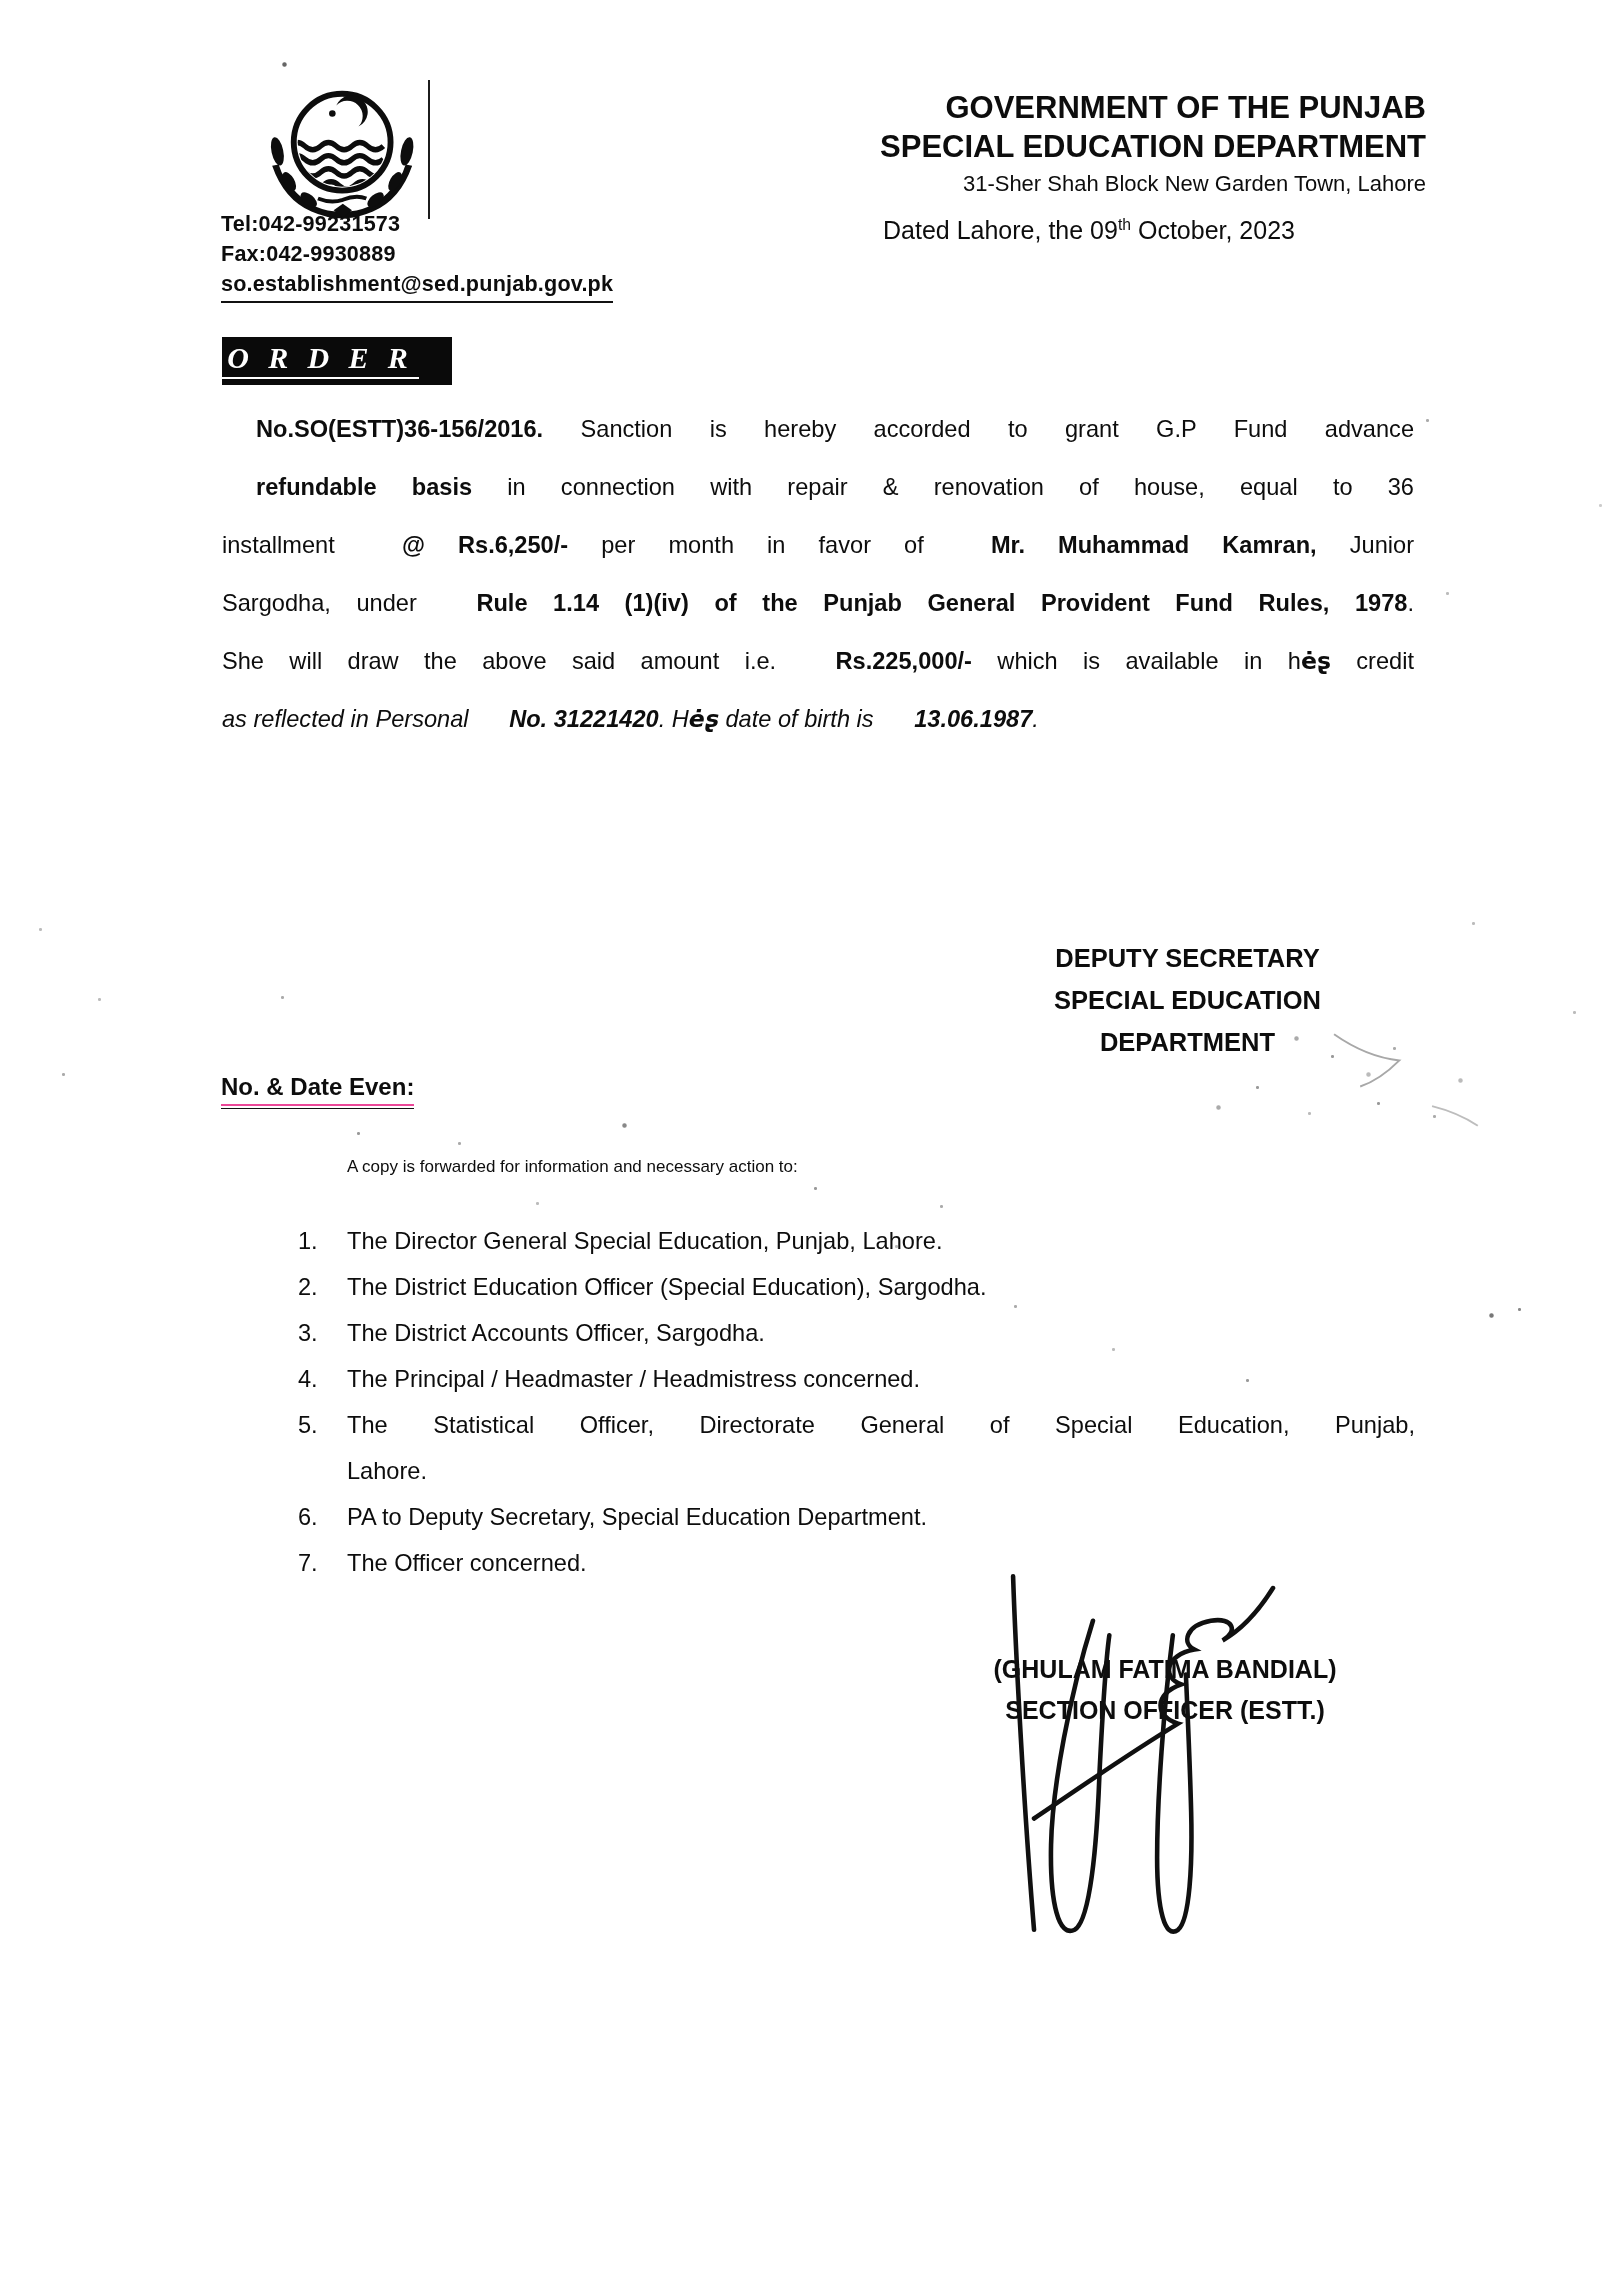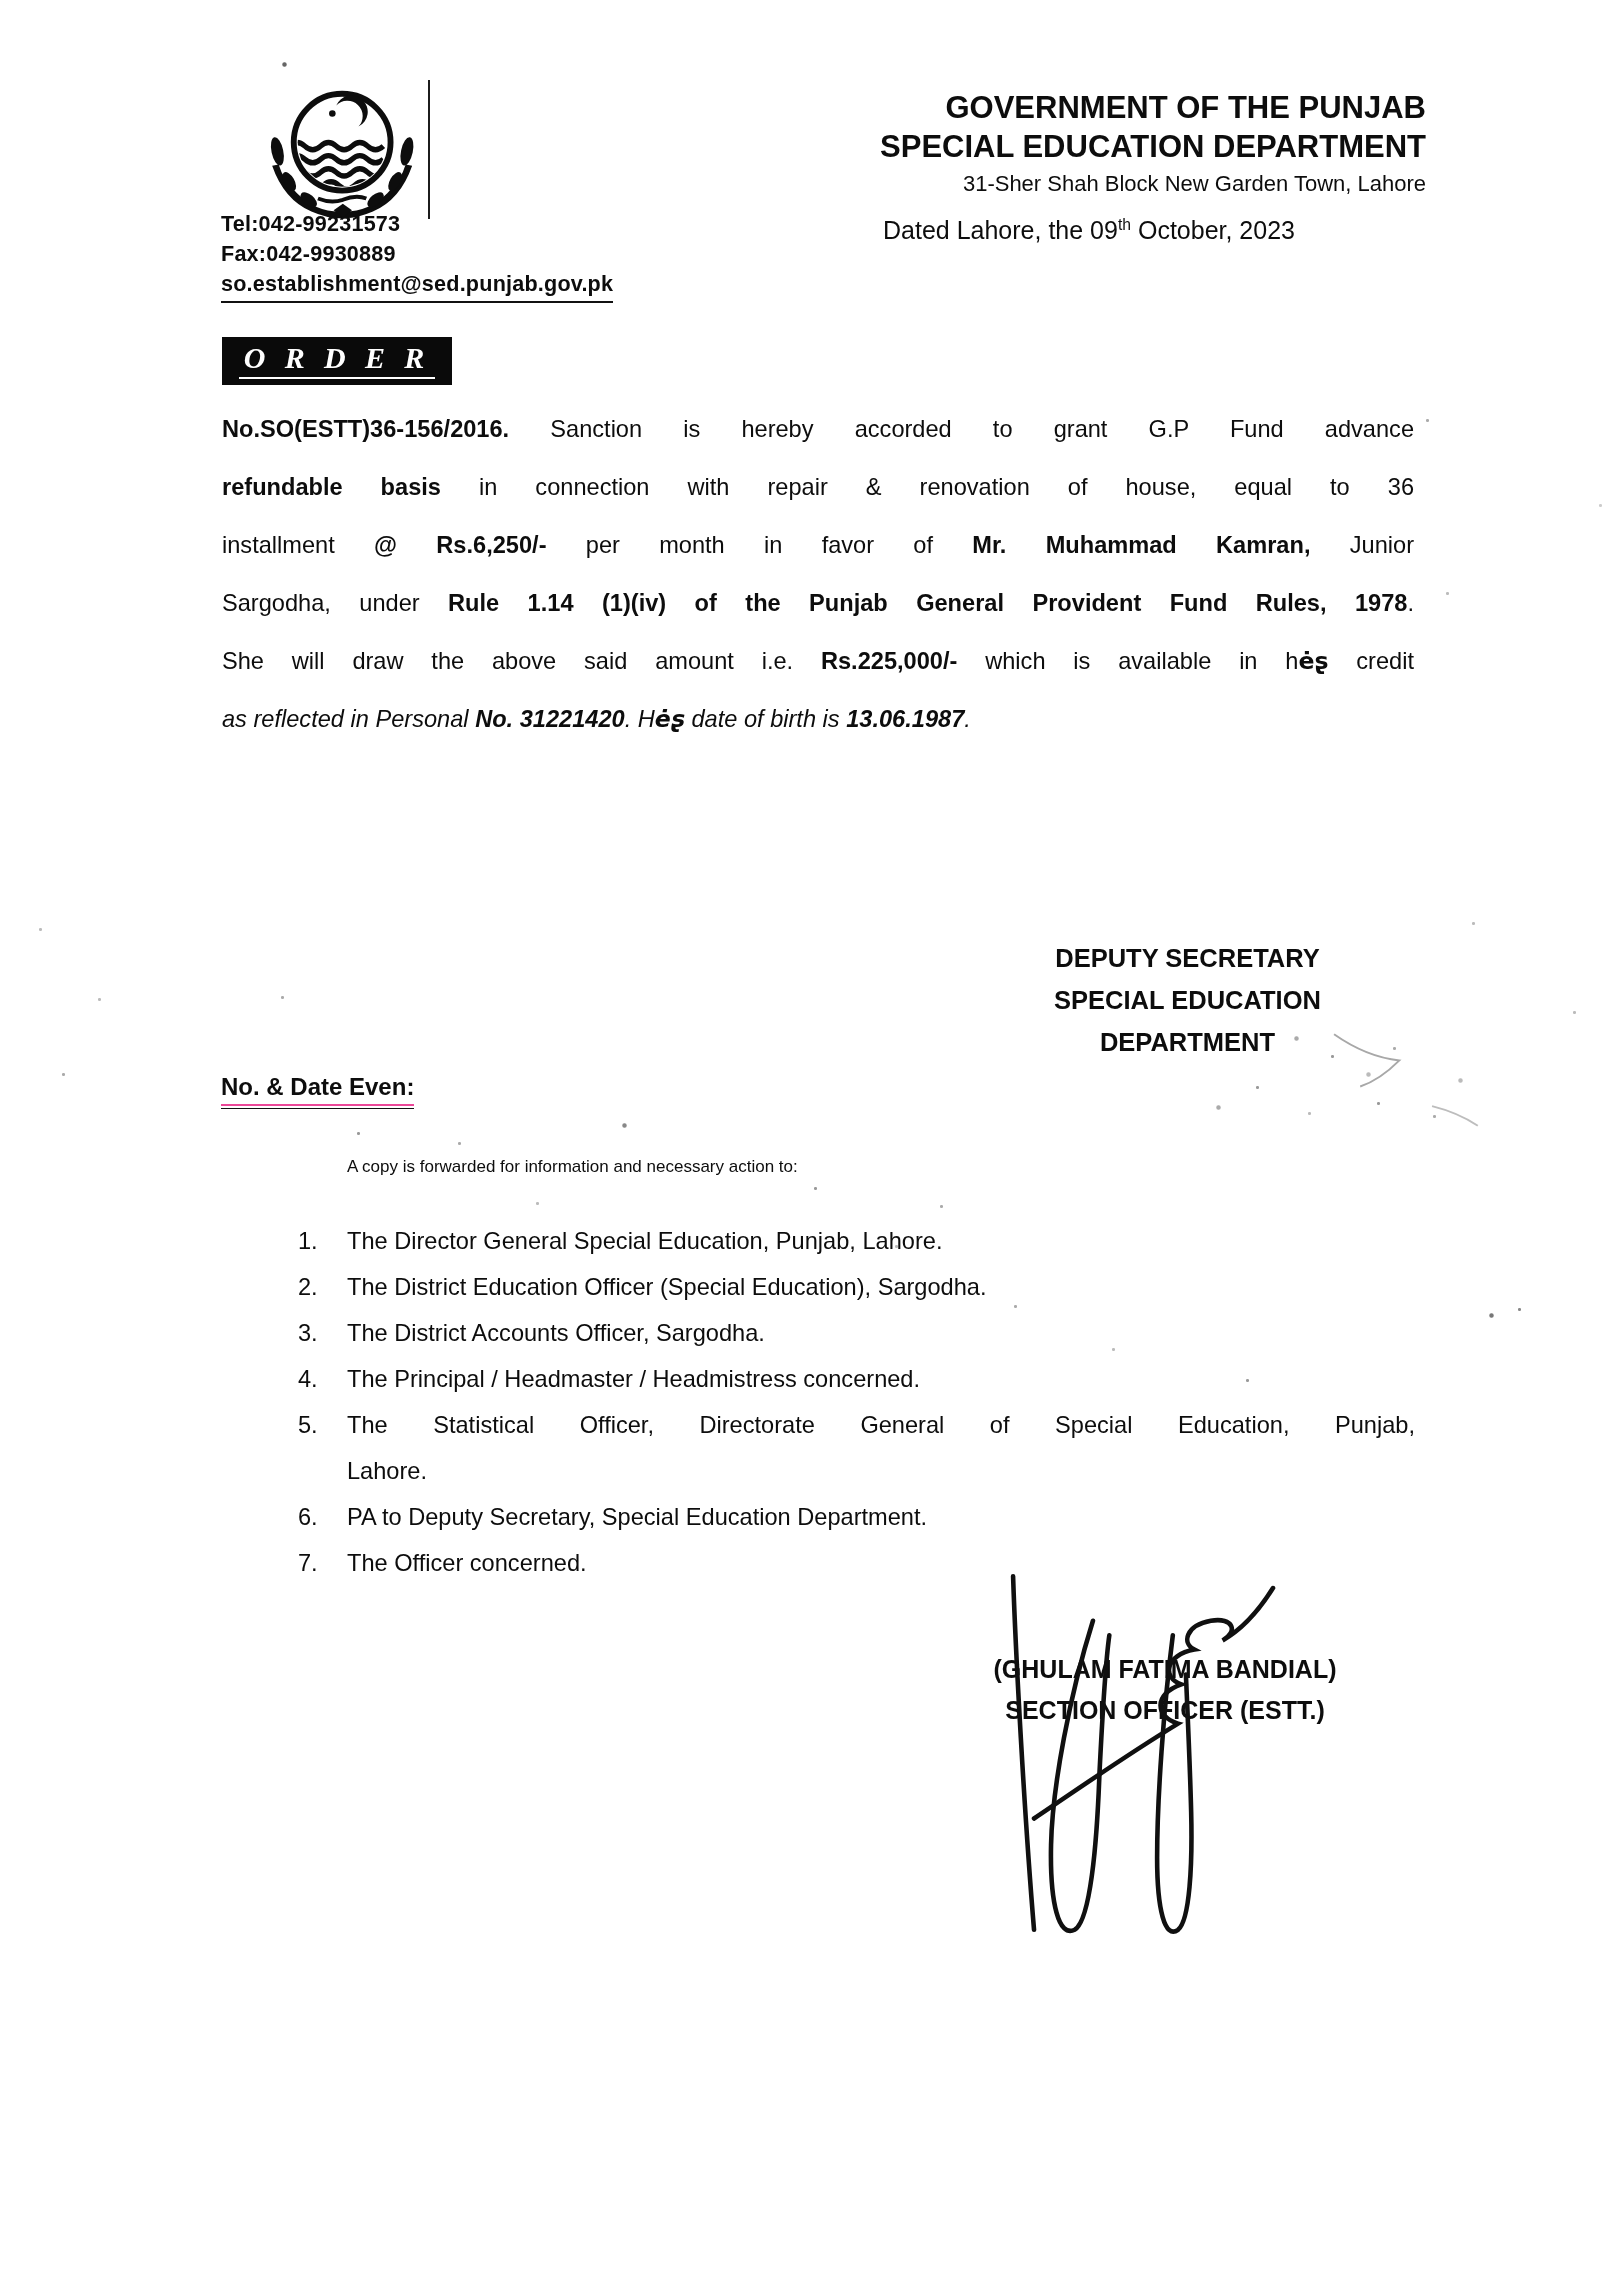"O R D E R" #order-head { justify-content: center -> flex-start }
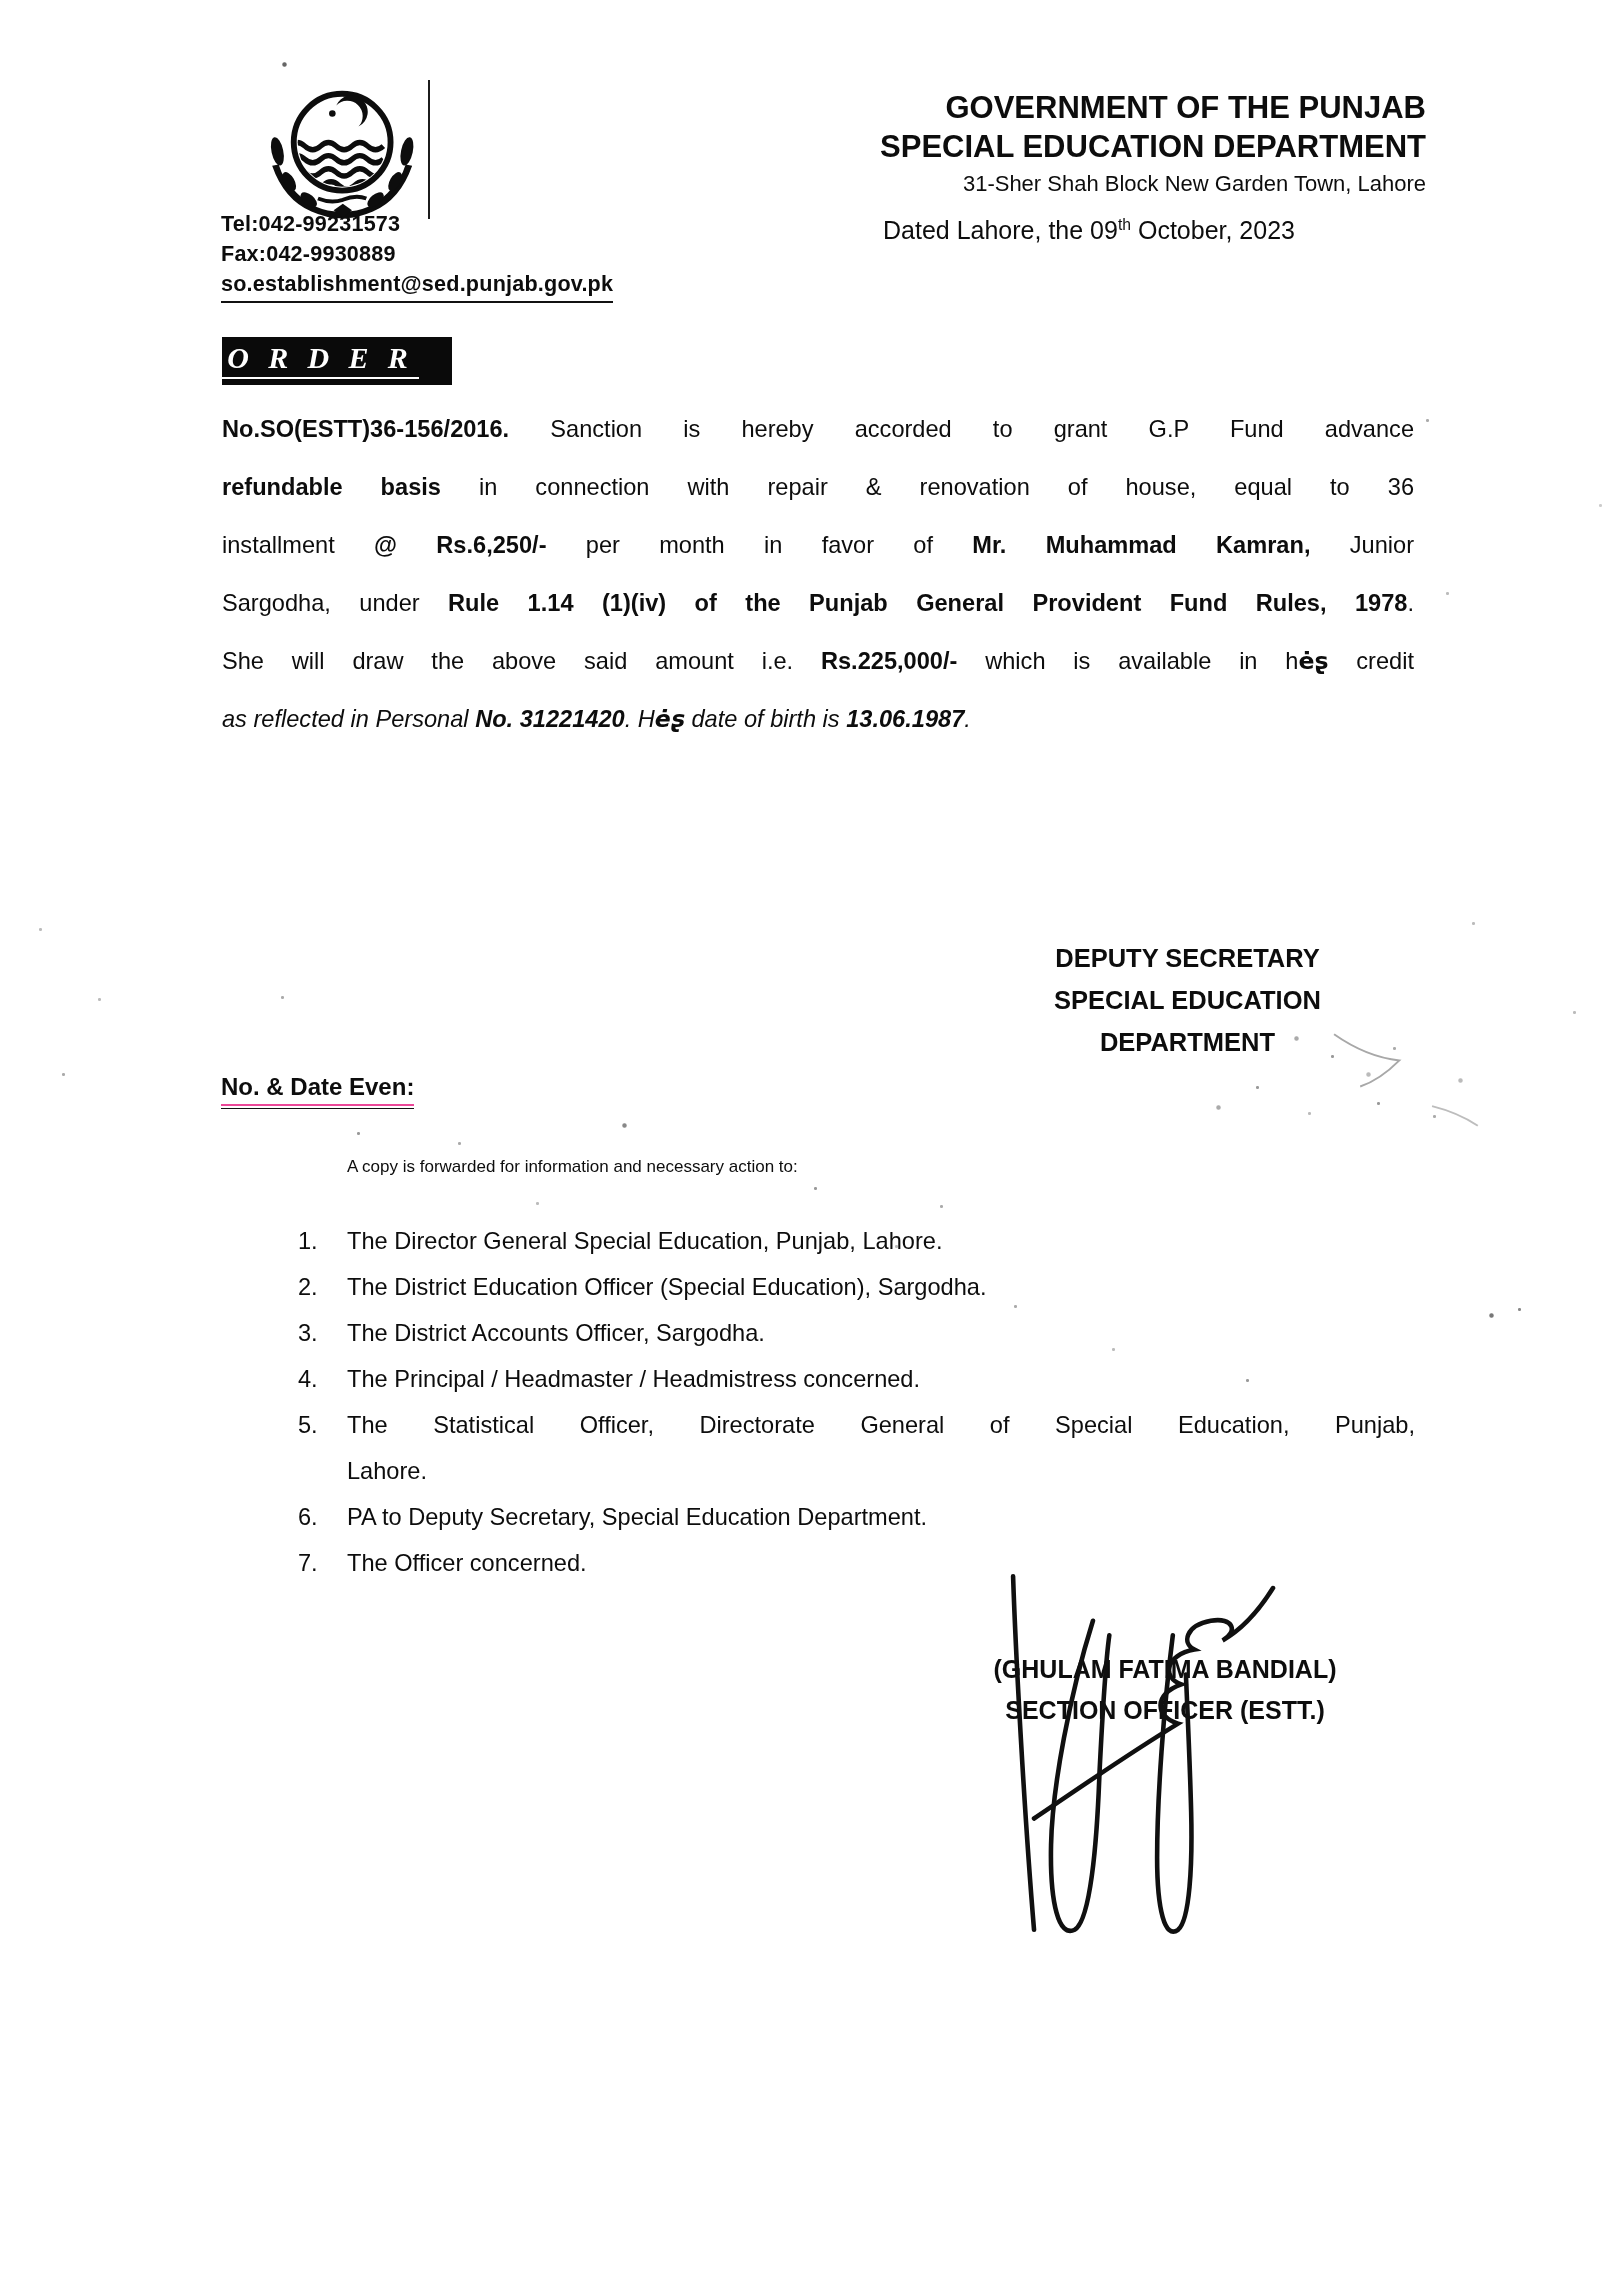"No.SO(ESTT)36-156/2016." .b { margin-left: none -> 34px }
